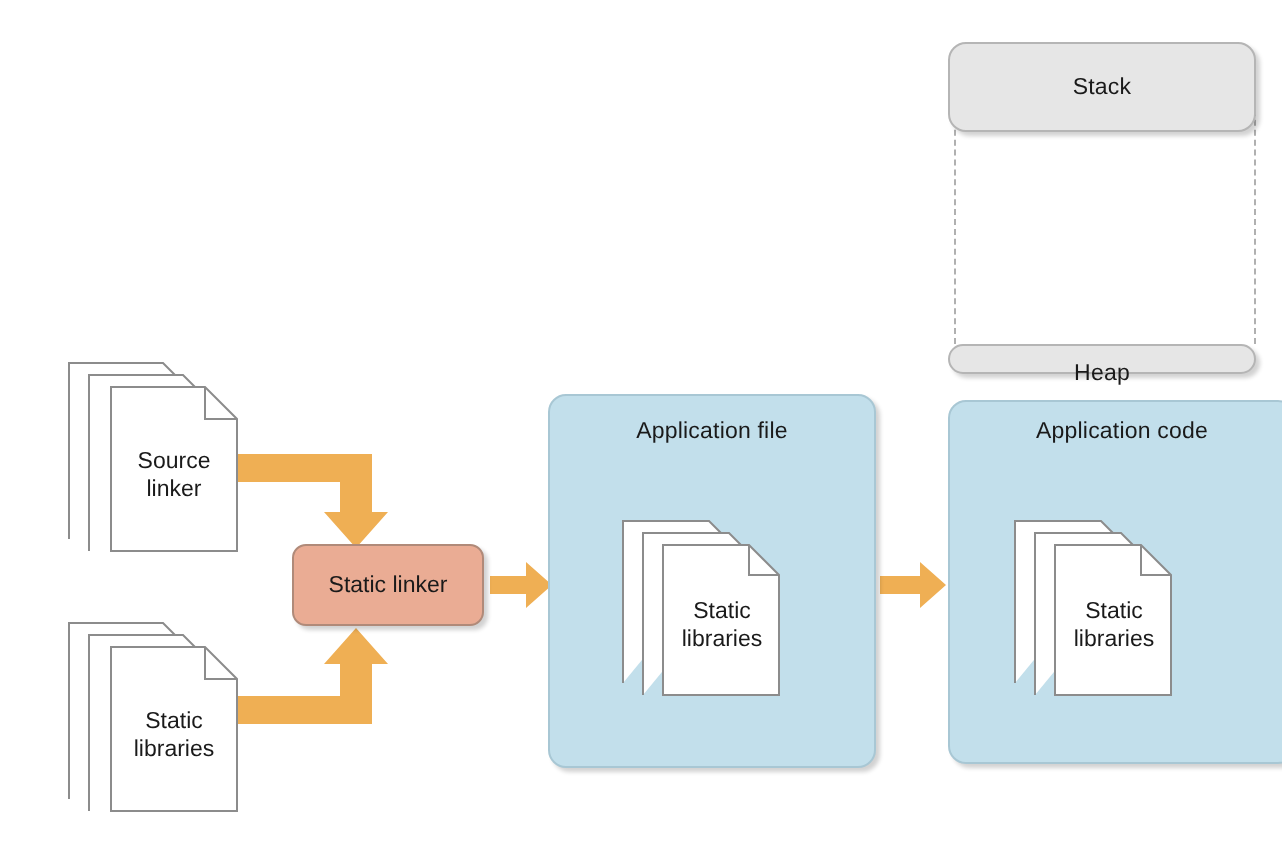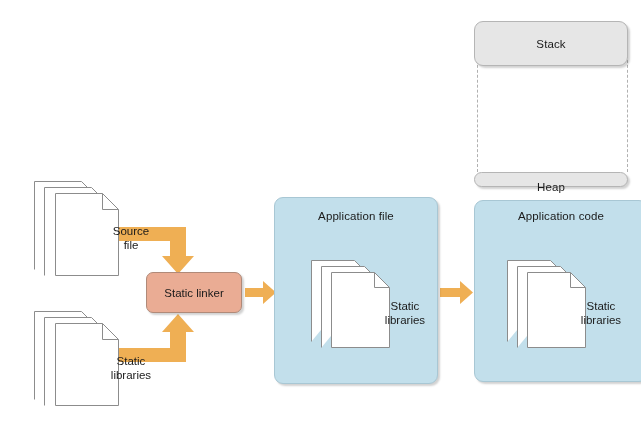"Source" .doc-label { margin-left: 44px -> none }
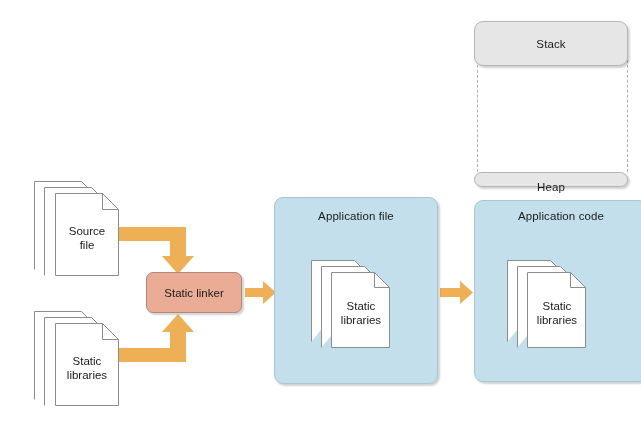"file" div { text: file -> linker }
